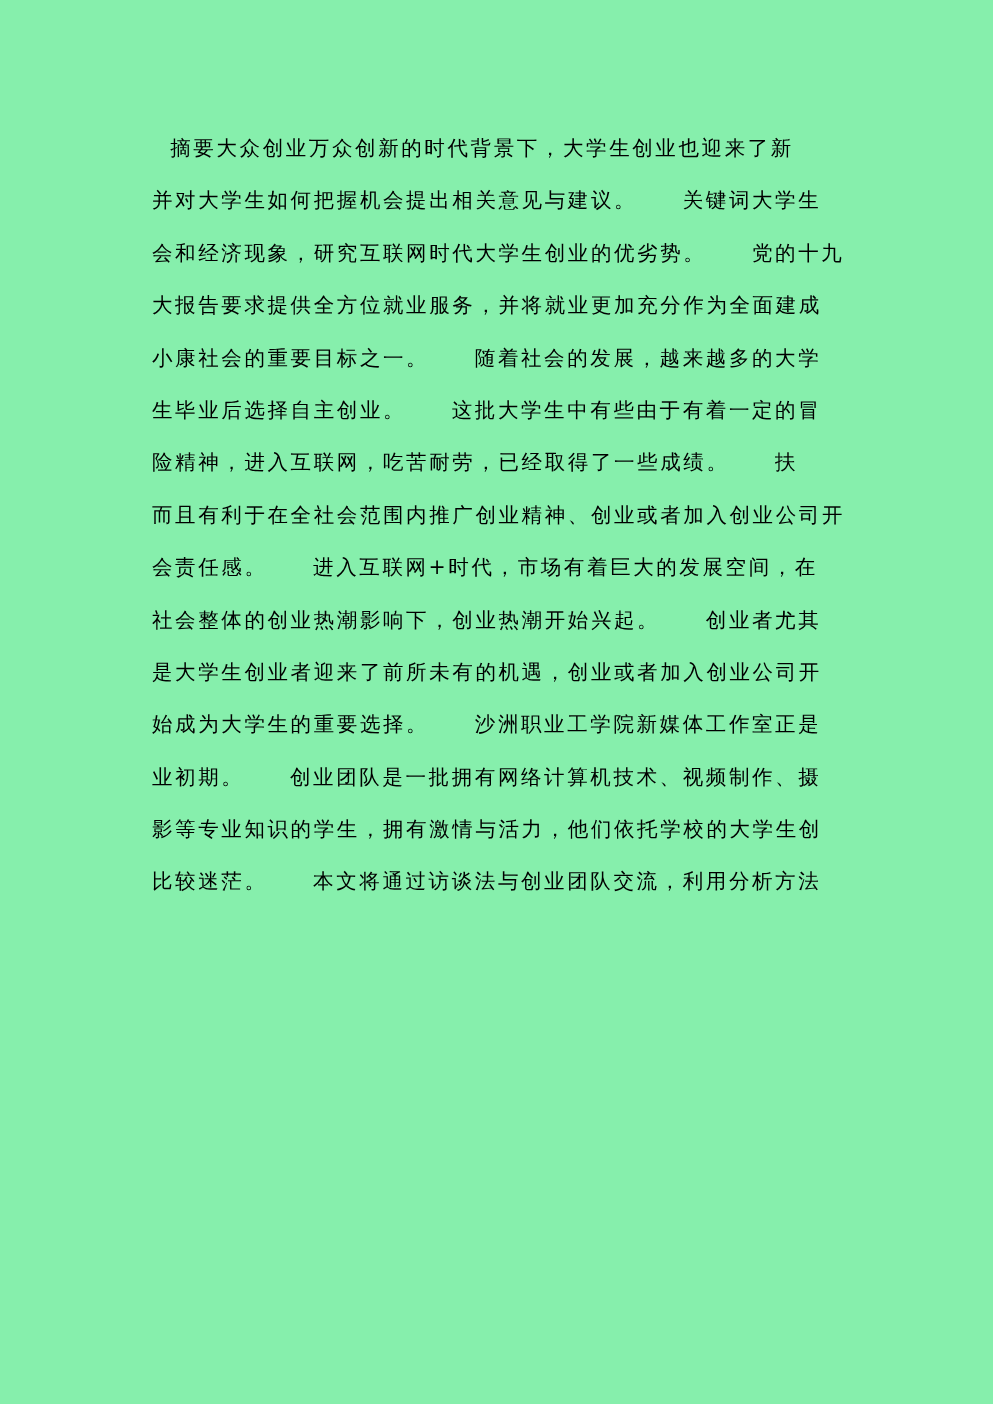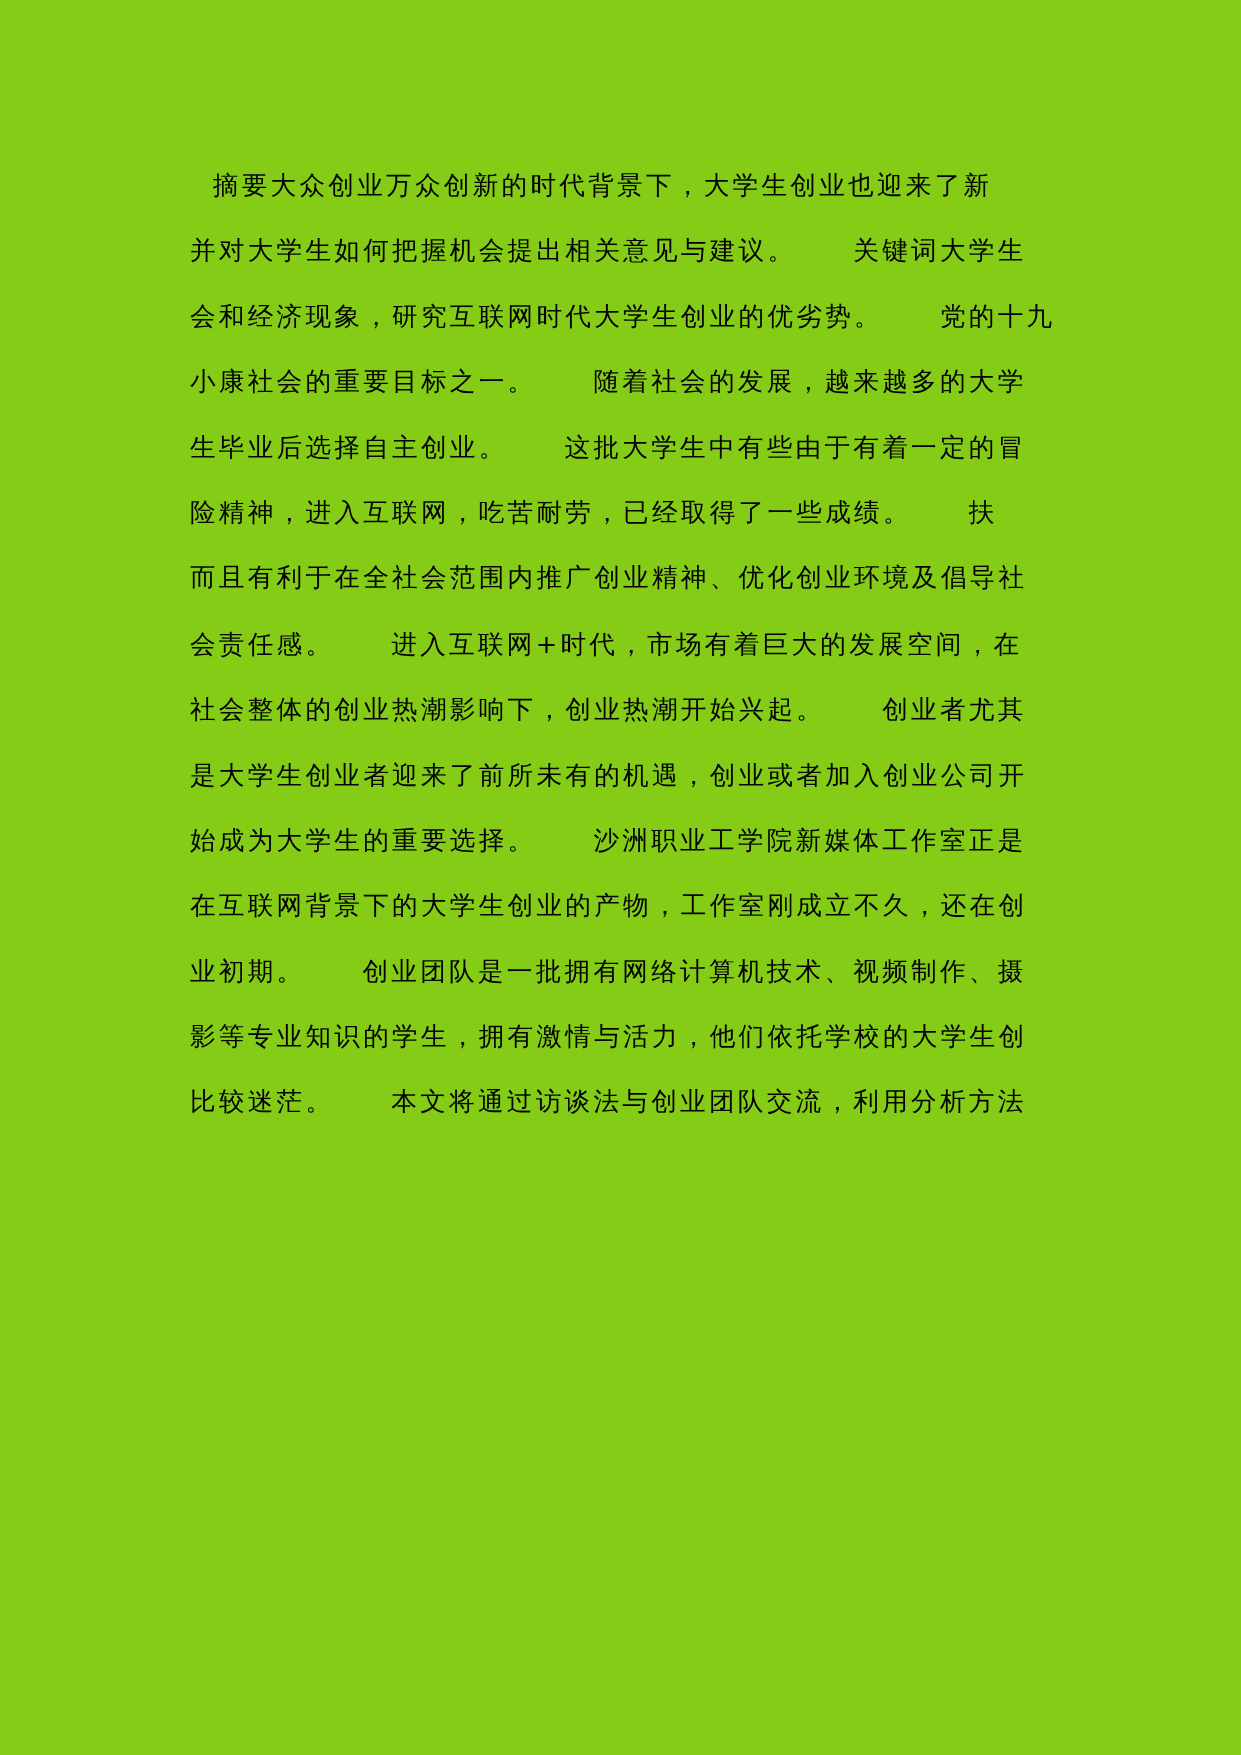"摘要大众创业万众创新的时代背景下，大学生创业也迎来了新" .page { background: #84cc16 -> #86efac }
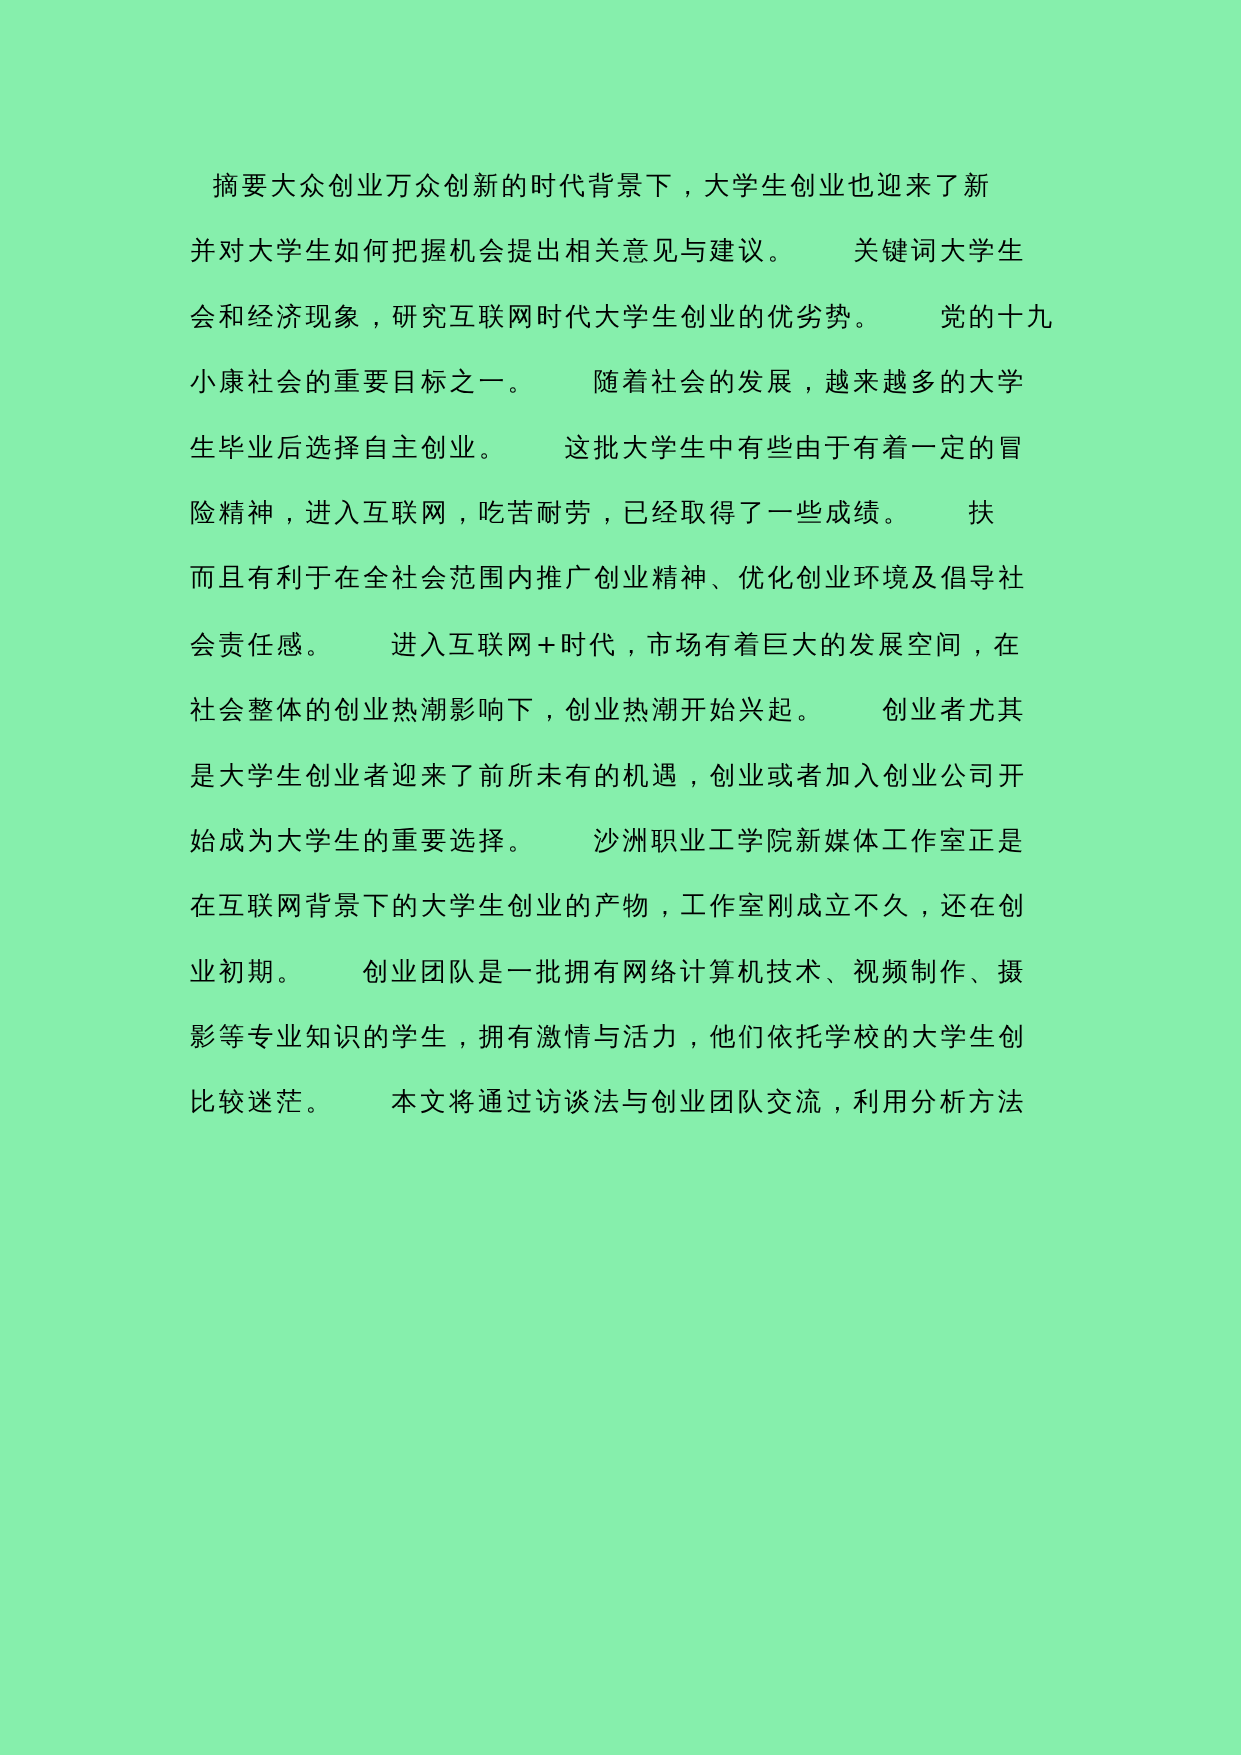"大报告要求提供全方位就业服务，并将就业更加充分作为全面建成" div.line { html: none -> <div>大报告要求提供全方位就业服务，并将就业更加充分作为全面建成</div> }
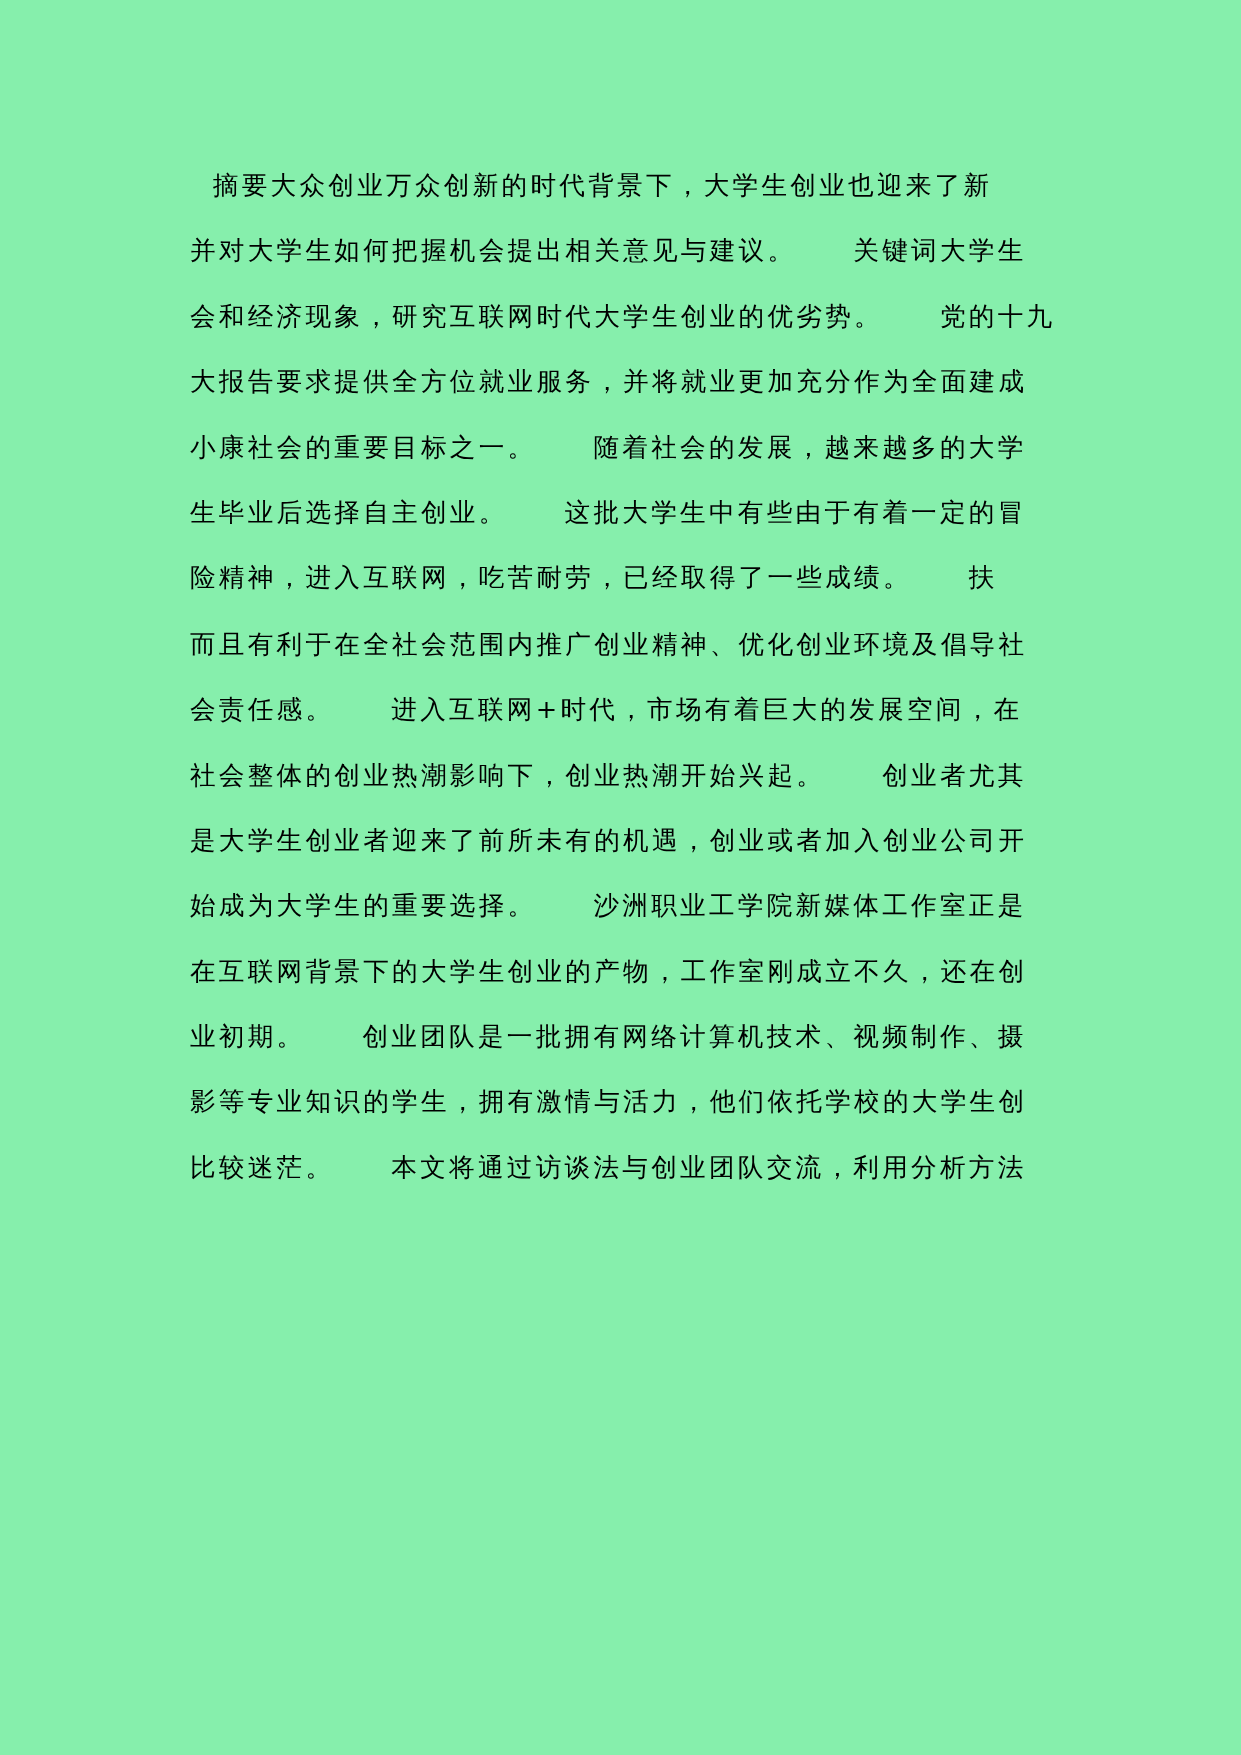"而且有利于在全社会范围内推广创业精神、优化创业环境及倡导社" div.line { text: 优化创业环境及倡导社 -> 创业或者加入创业公司开 }
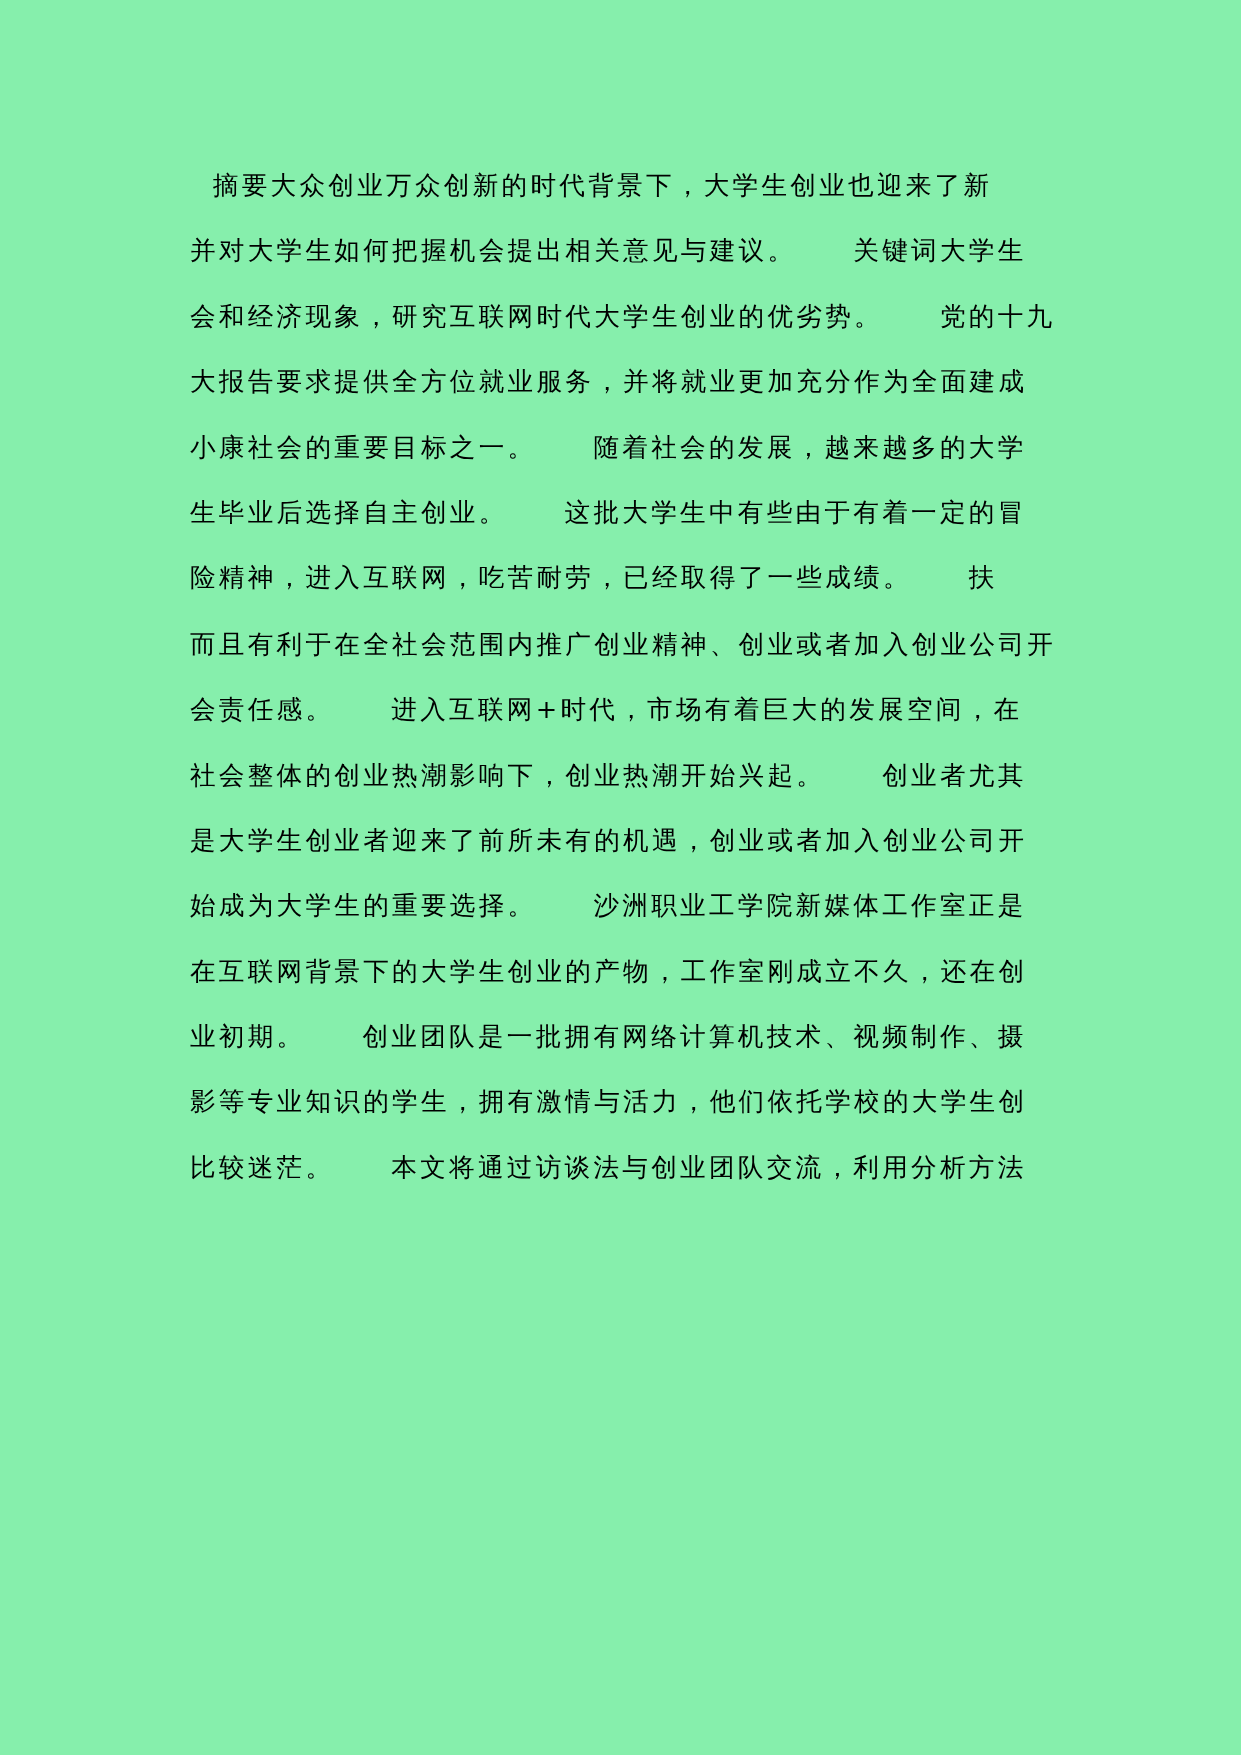"在互联网背景下的大学生创业的产物，工作室刚成立不久，还在创" div.line { html: <div>在互联网背景下的大学生创业的产物，工作室刚成立不久，还在创</div> -> none }
